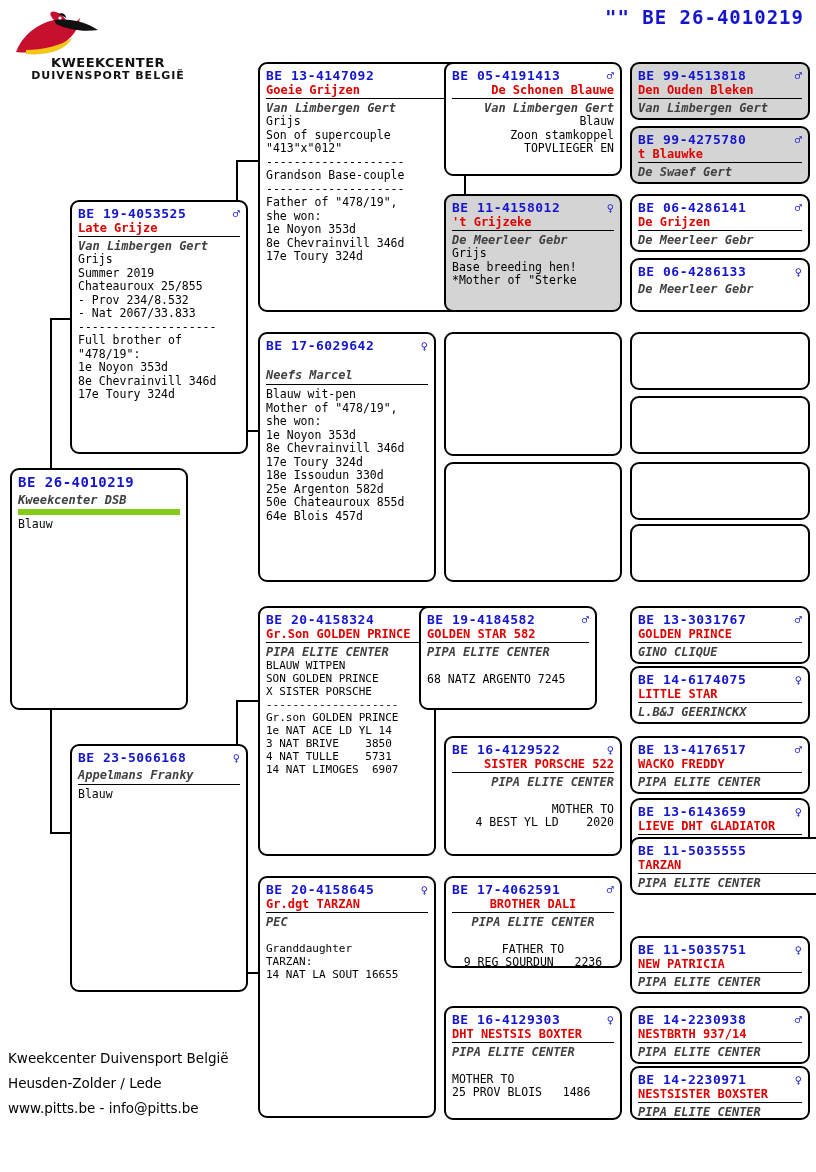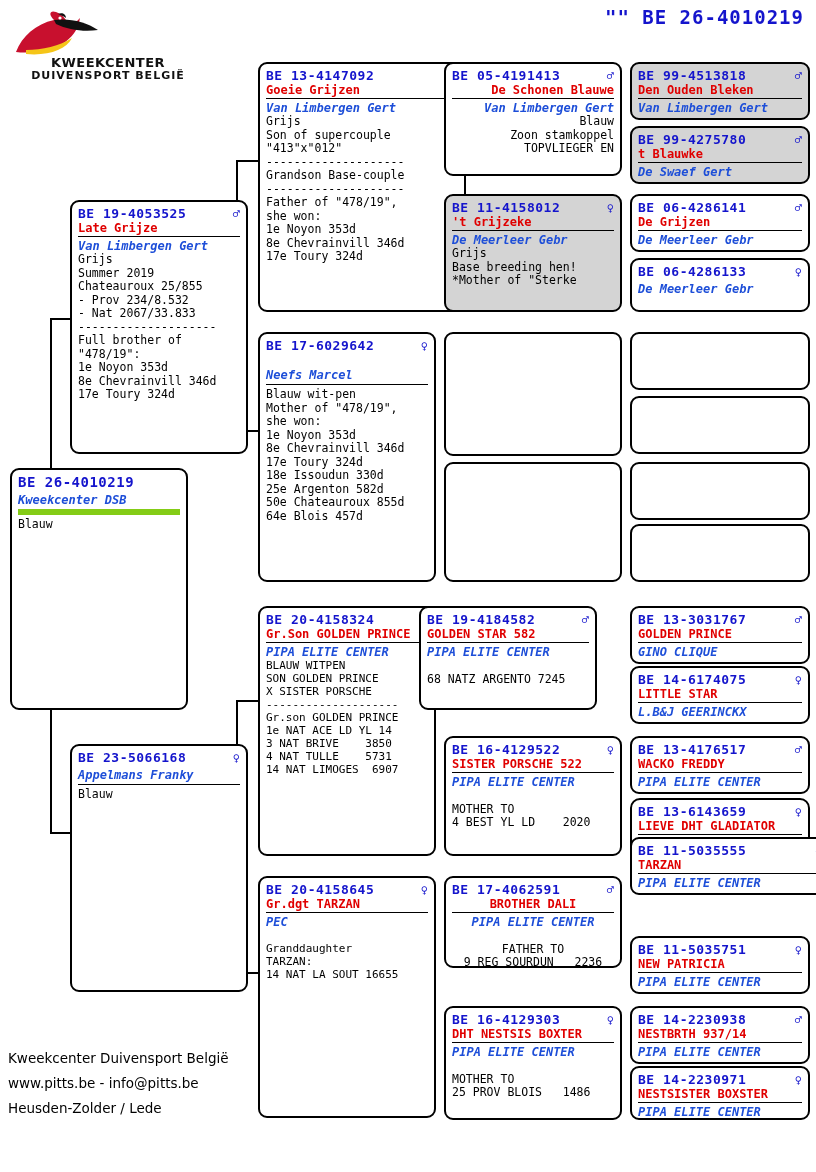"Van Limbergen Gert" .owner { color: #1d4ed8 -> #404040 }
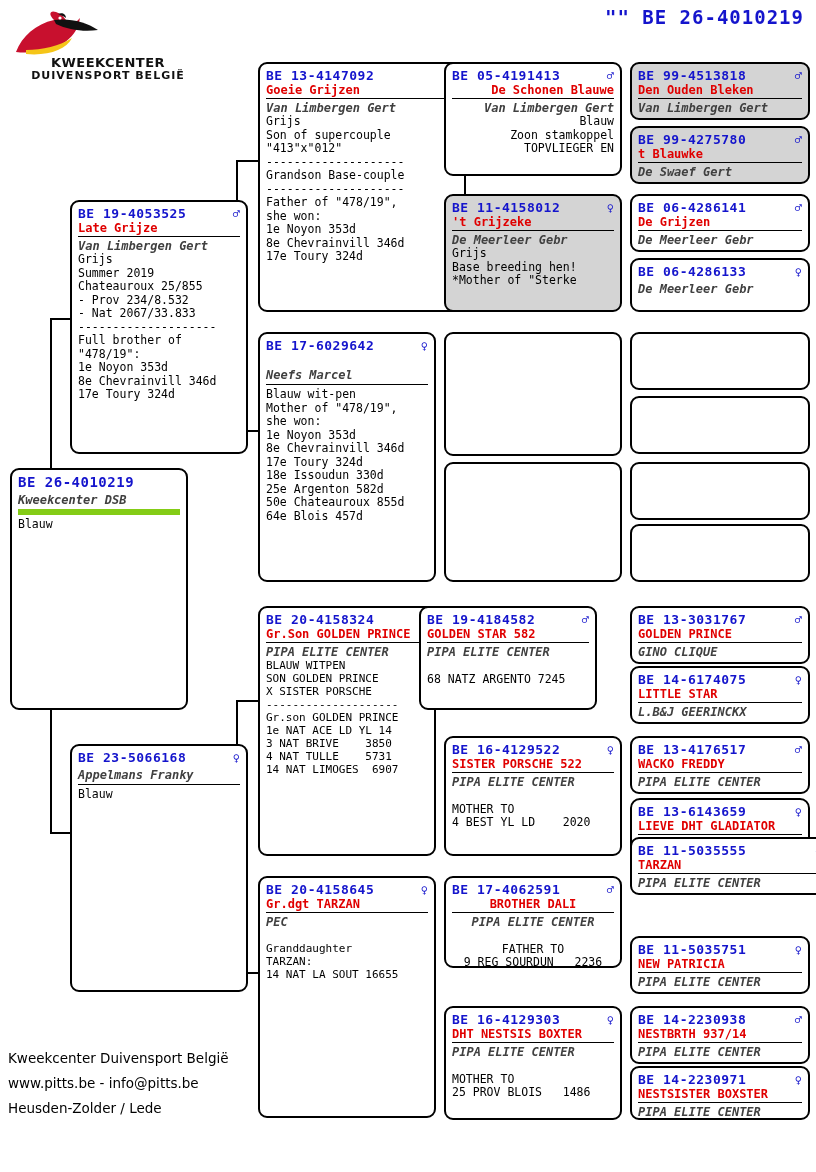"BE 16-4129522" div.card { text-align: none -> right }
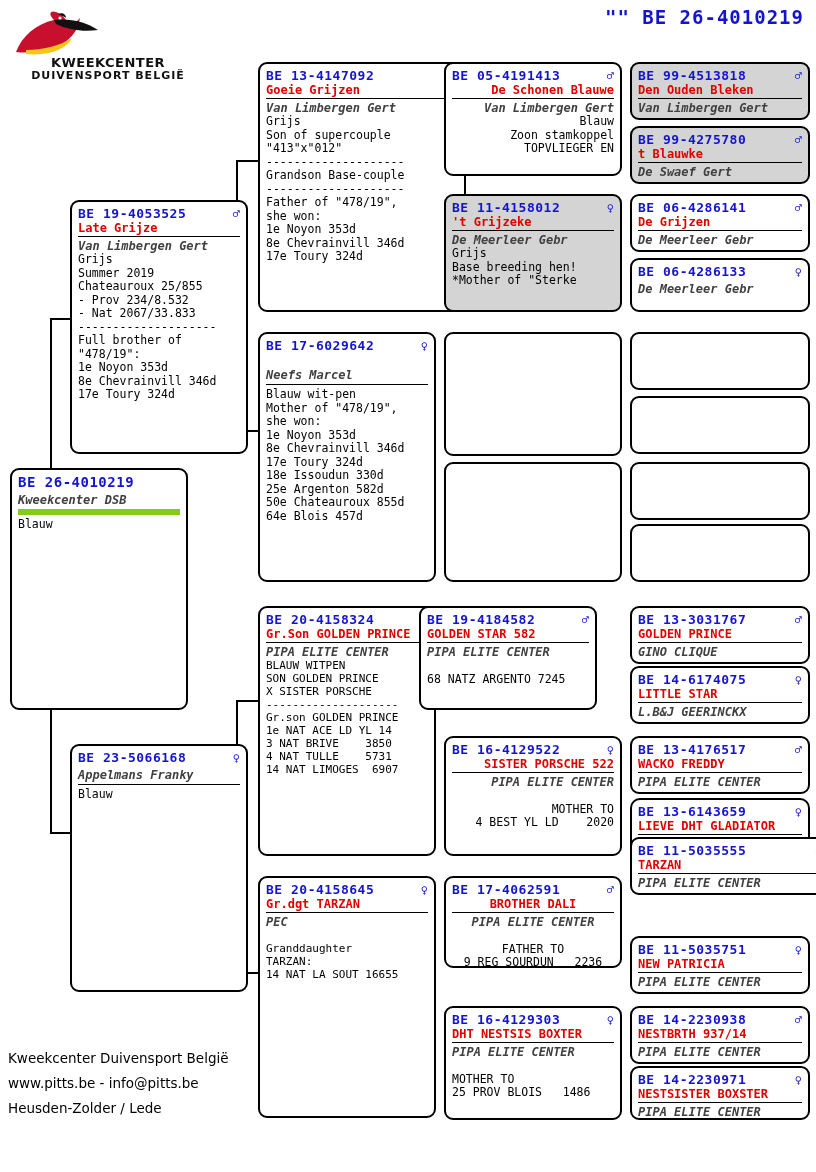"www.pitts.be - info@pitts.be" div { order: before "Heusden-Zolder / Lede" -> after "Heusden-Zolder / Lede" }
